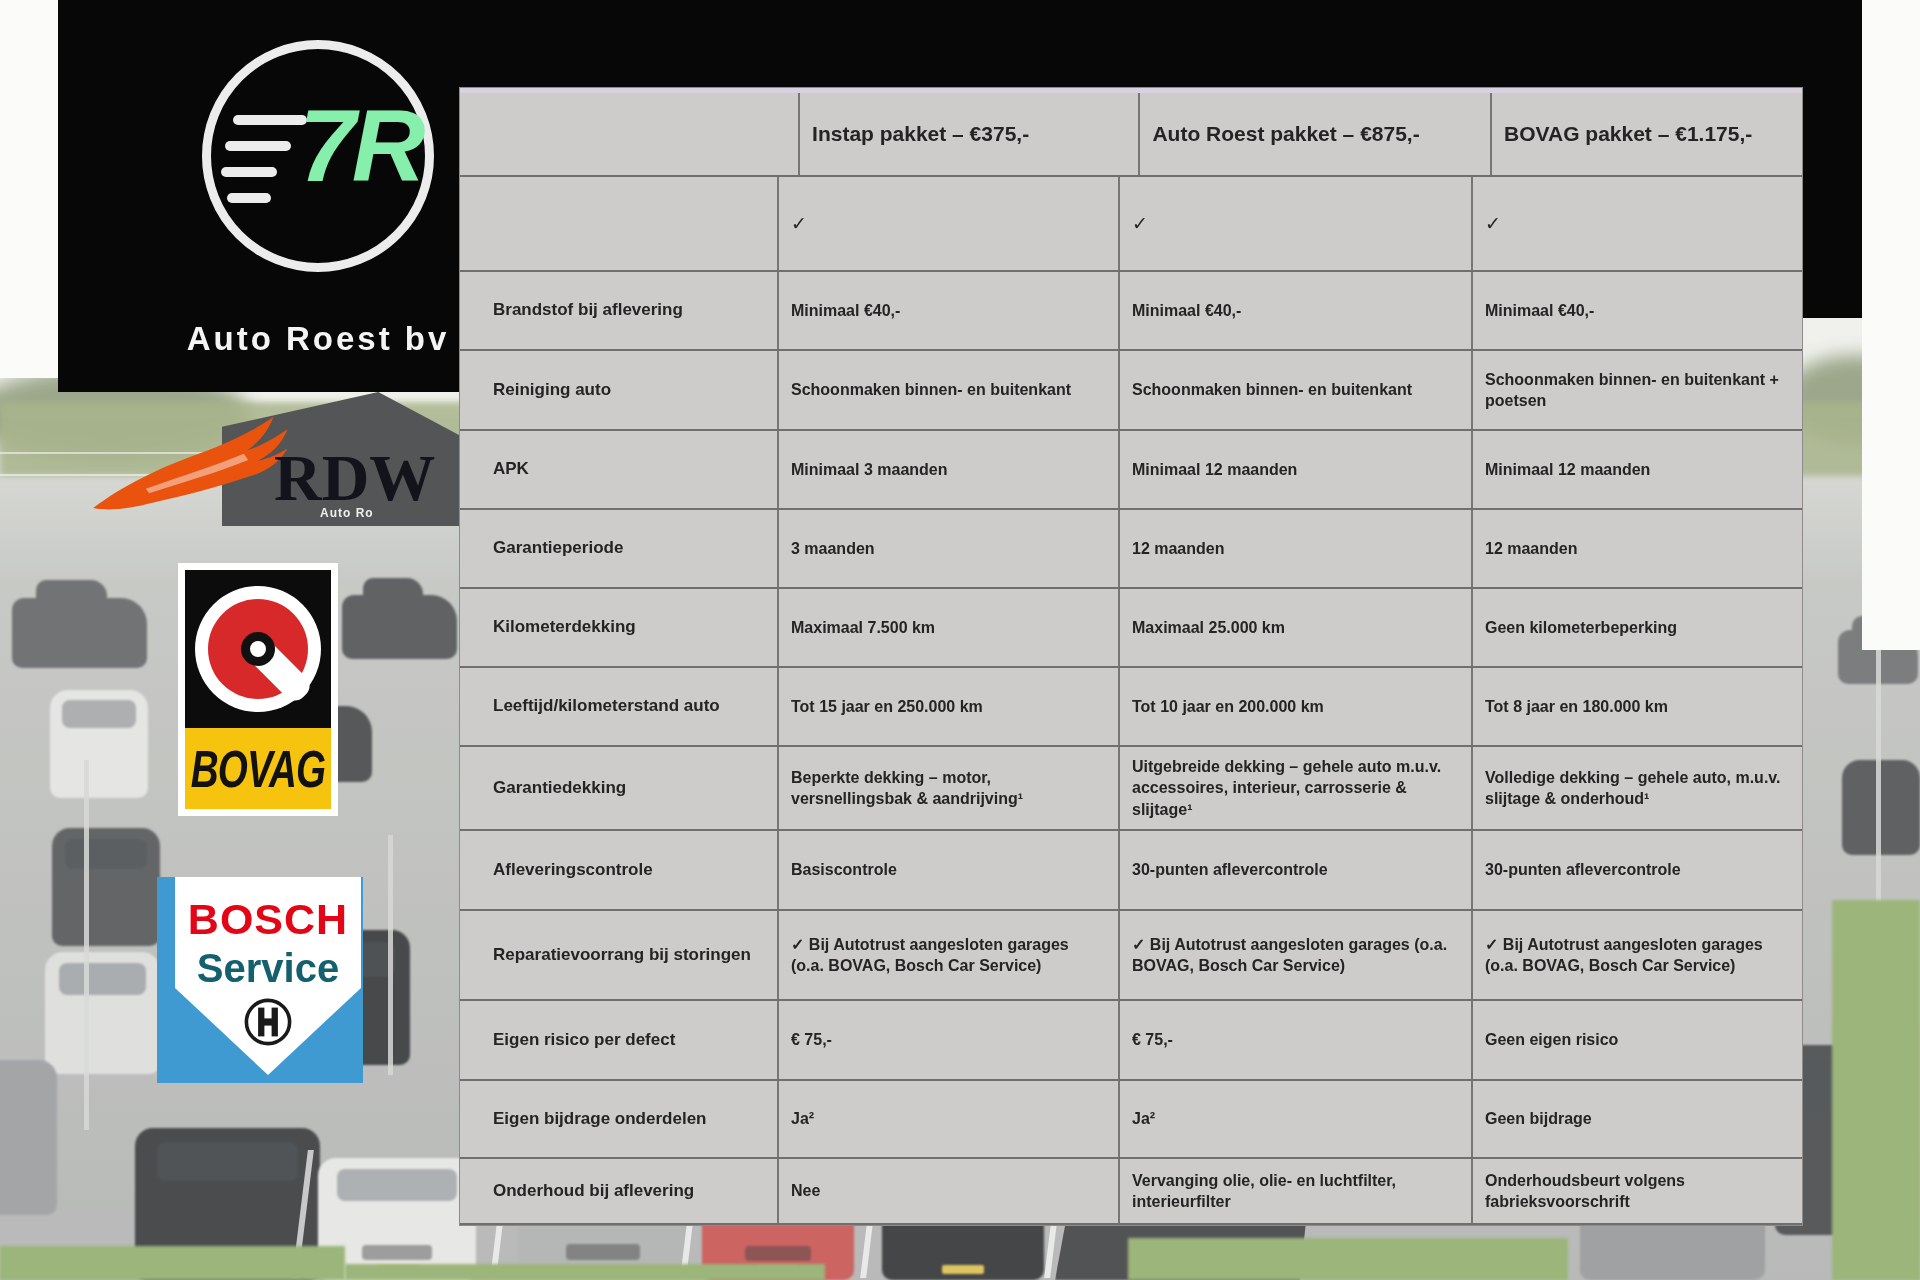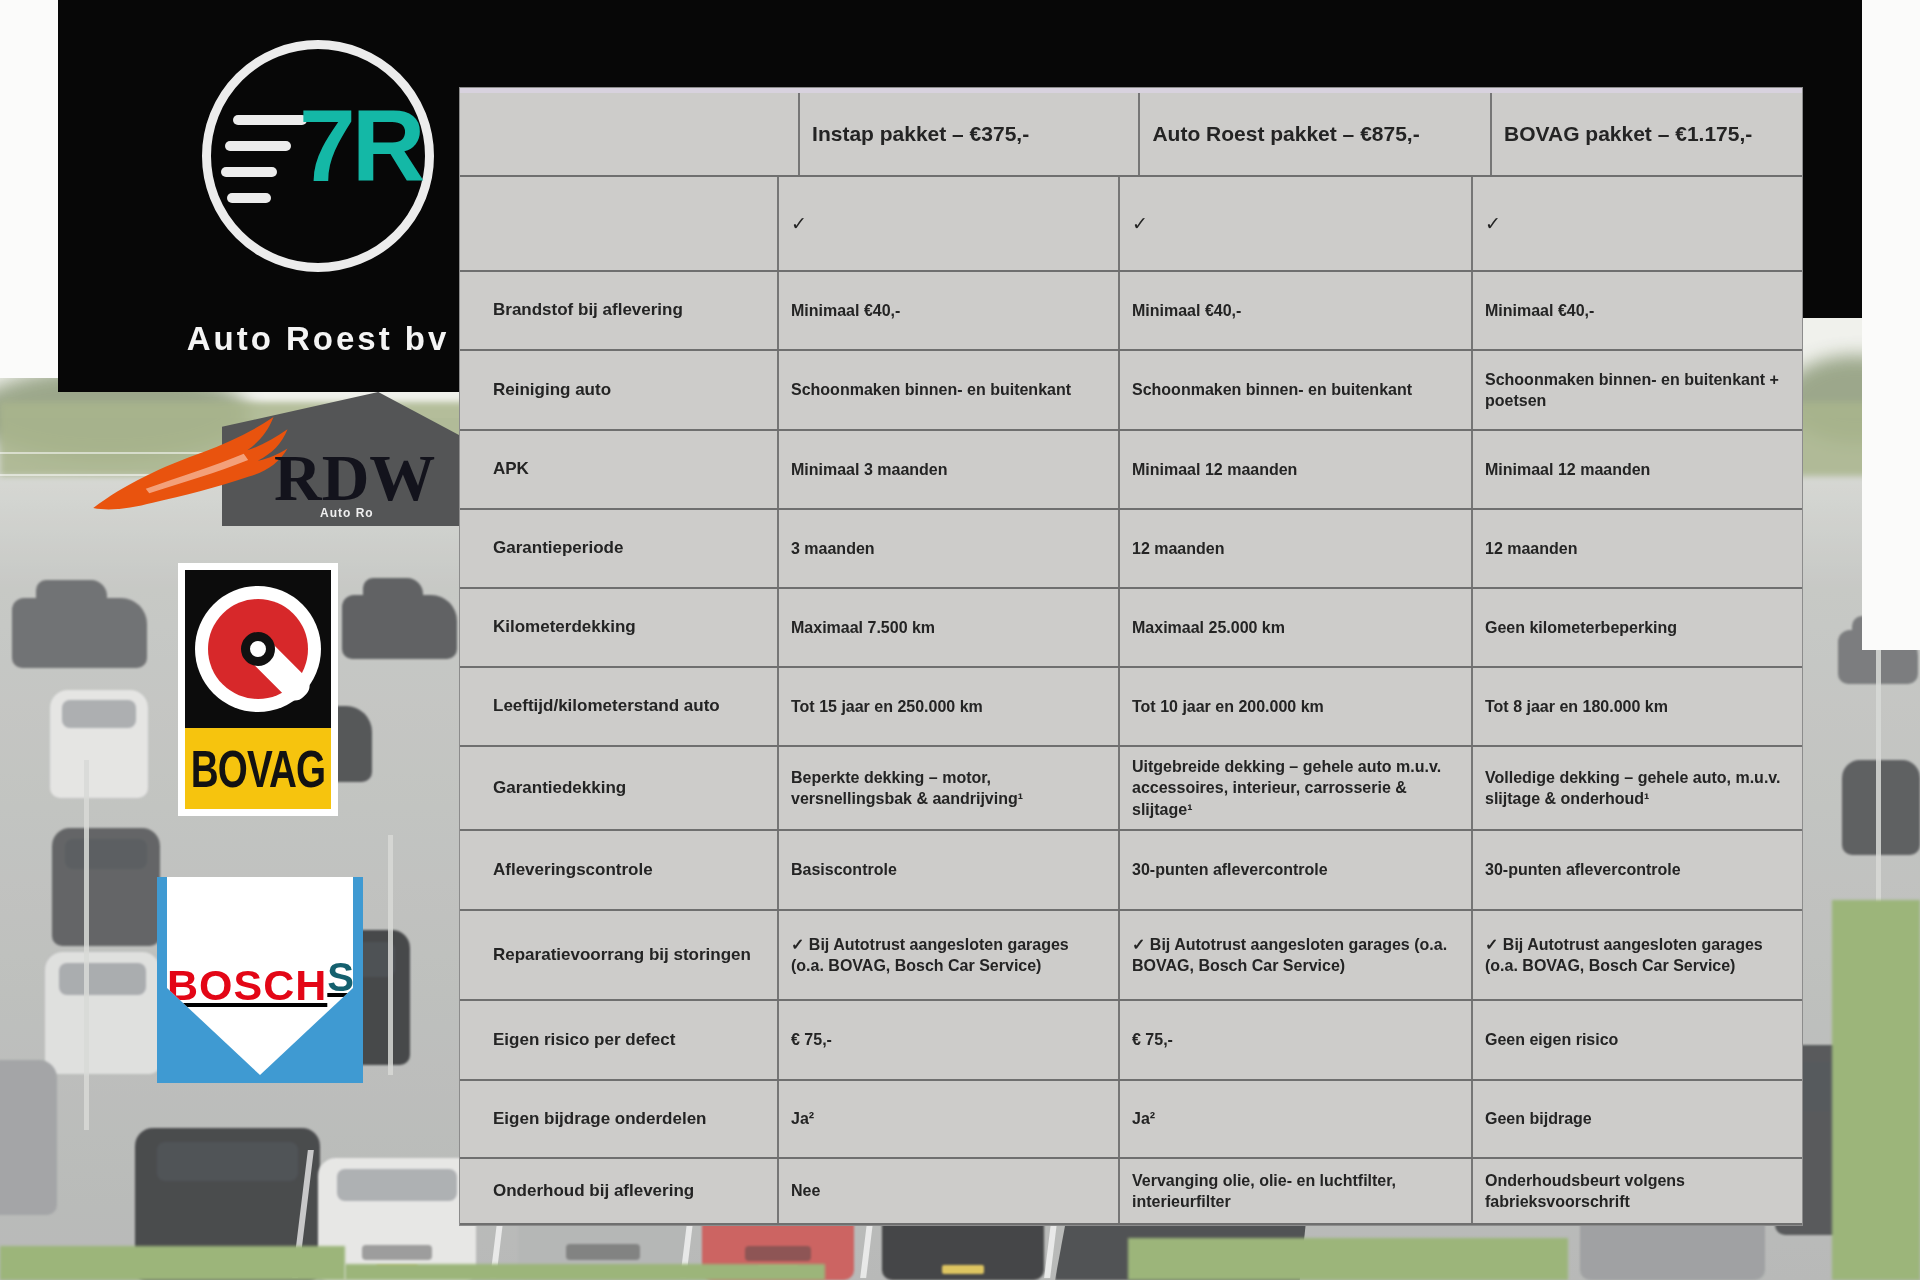"7R" .monogram { color: #14b8a6 -> #86efac; font-style: none -> italic }
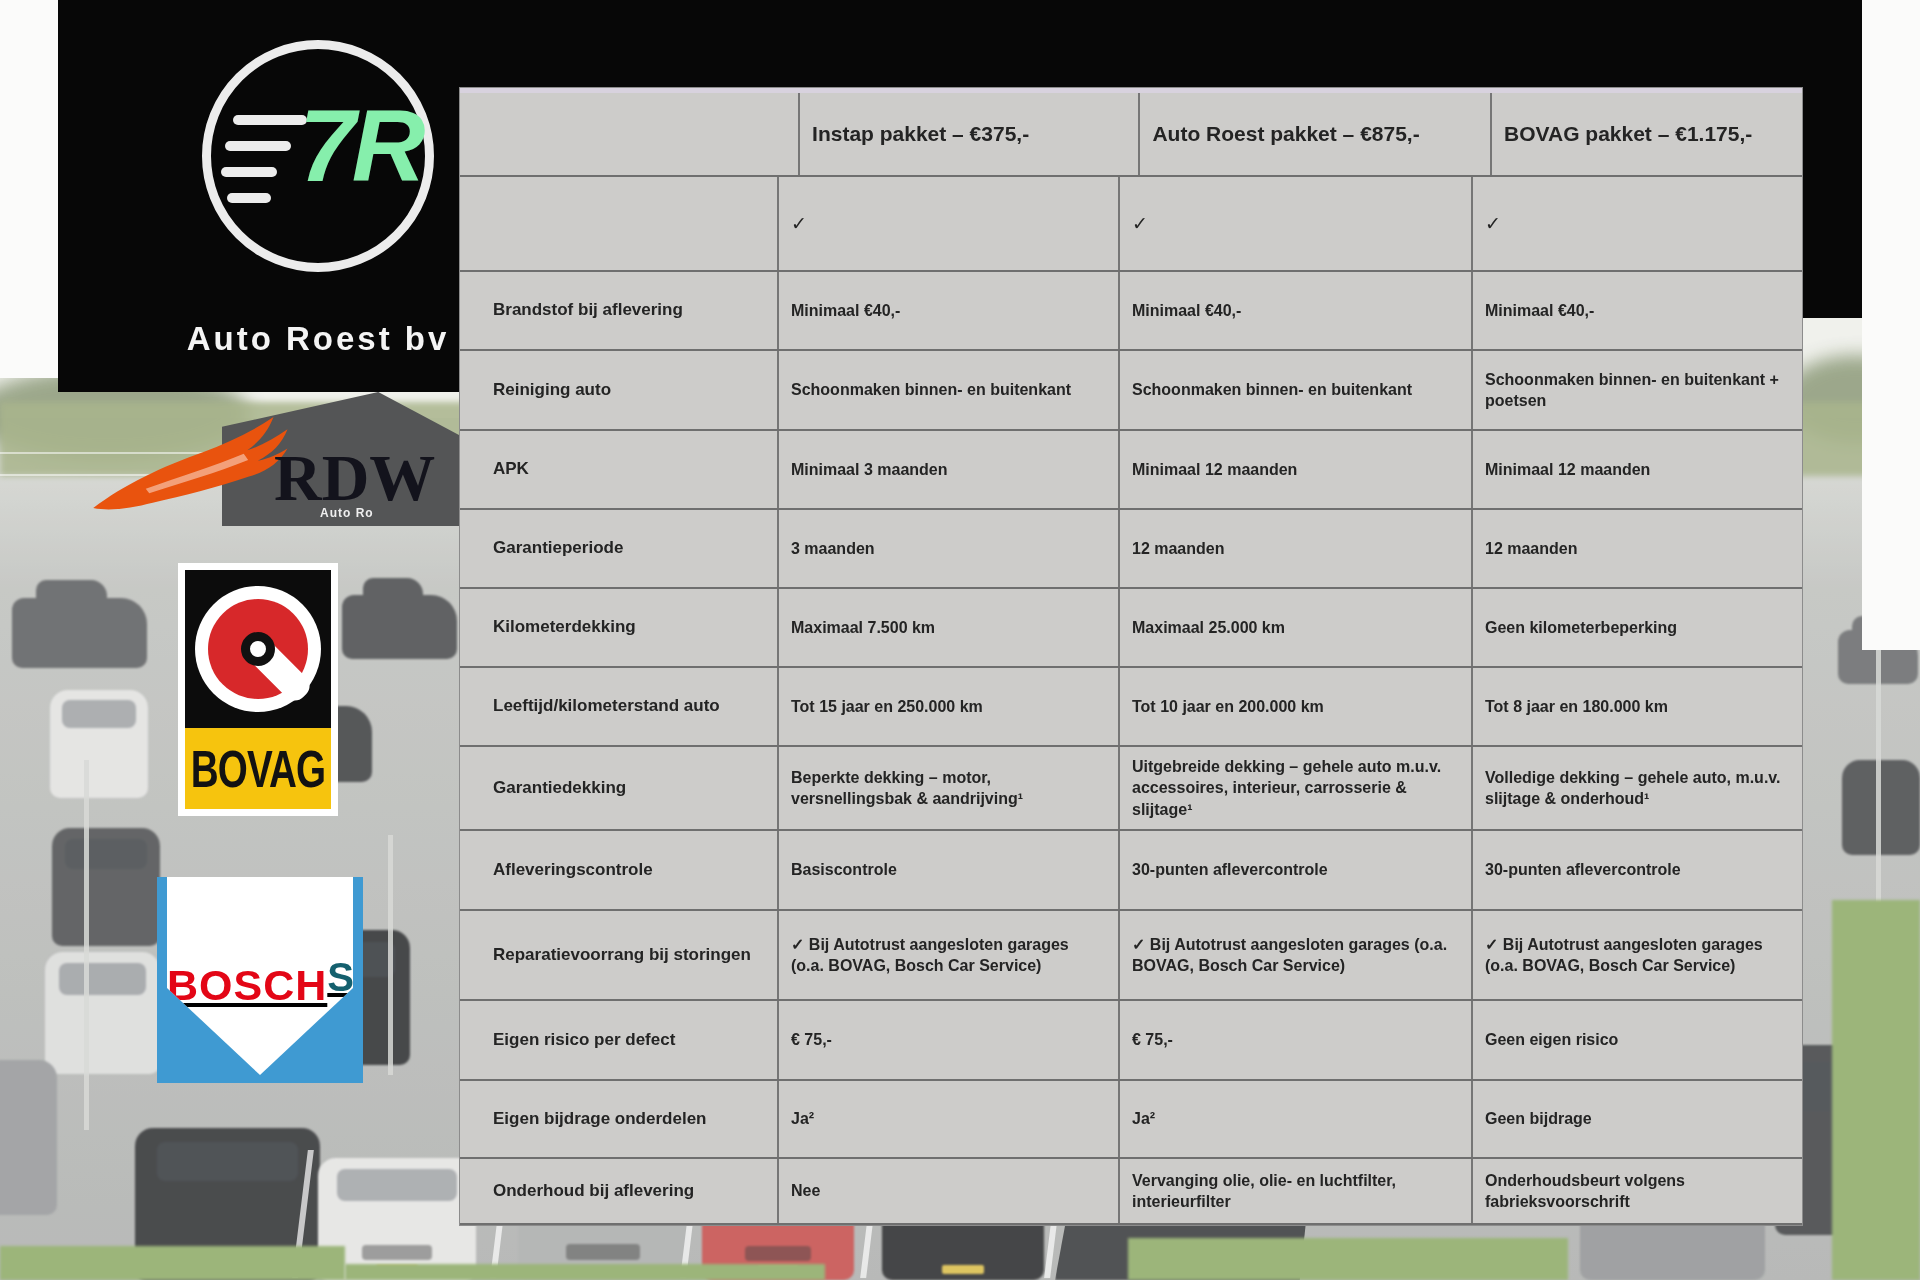"BOVAG" .bovag { font-style: none -> italic }
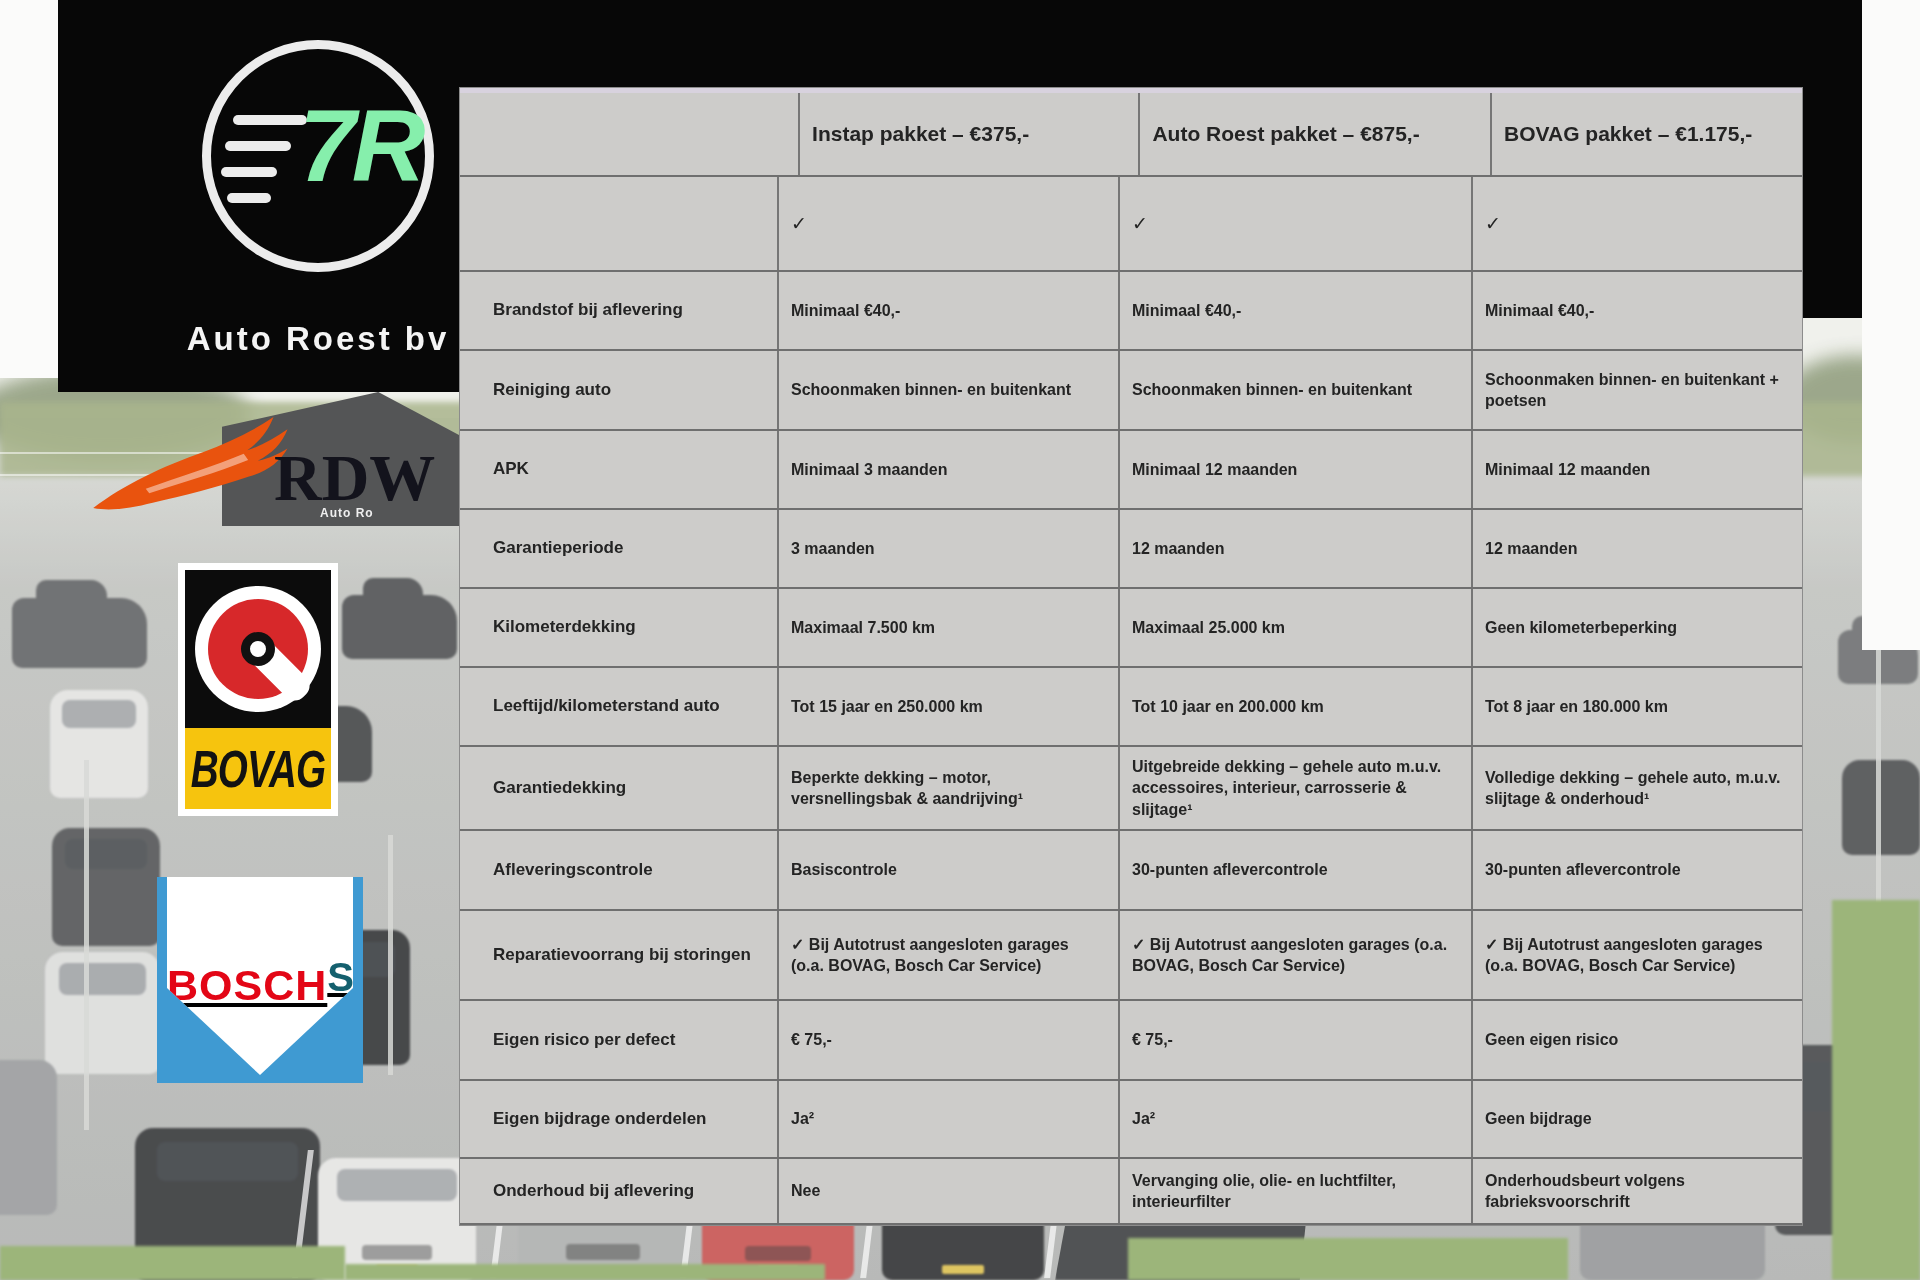"BOSCH" .bosch-shield { flex-direction: row -> column; left: 10px -> 18px; text-decoration: underline -> none }
